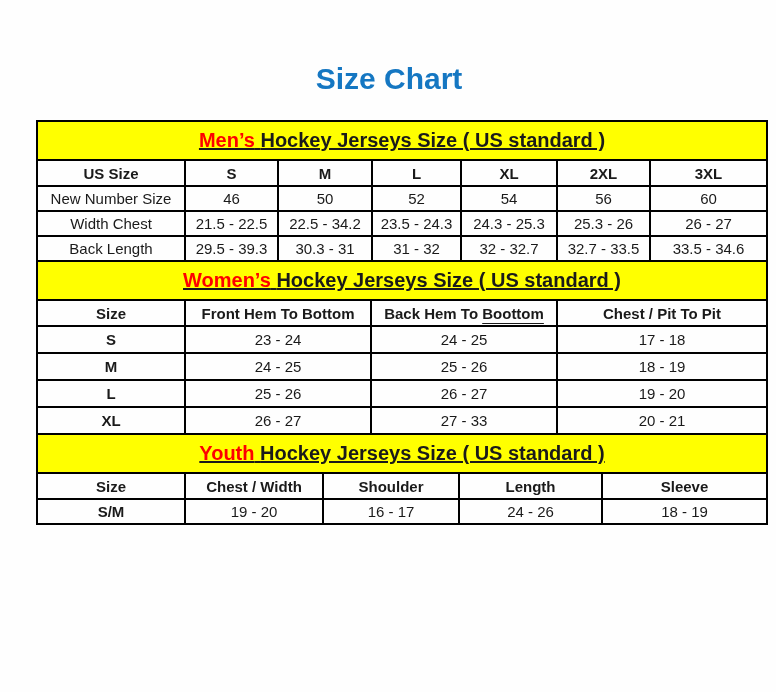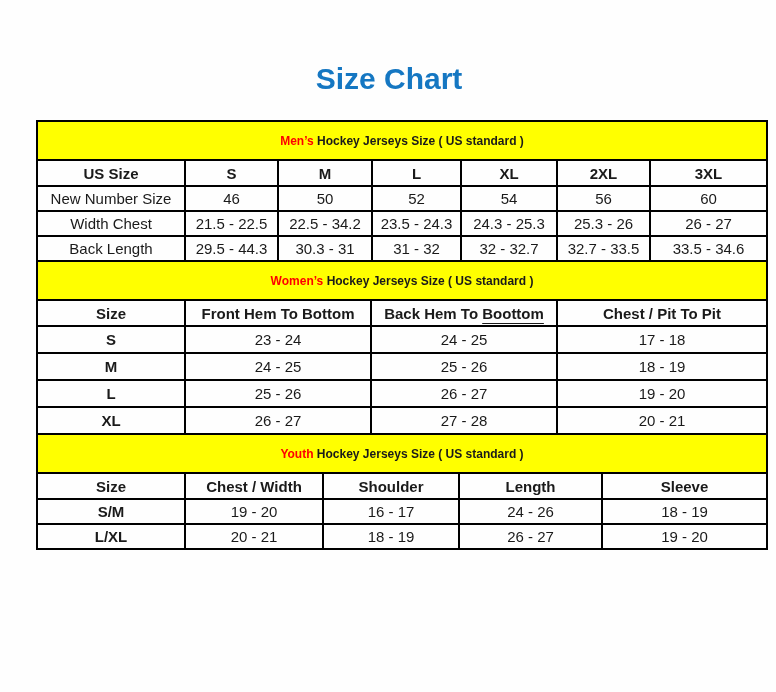"Men’s Hockey Jerseys Size (" td.band { font-size: 12px -> 20px; text-decoration: none -> underline }
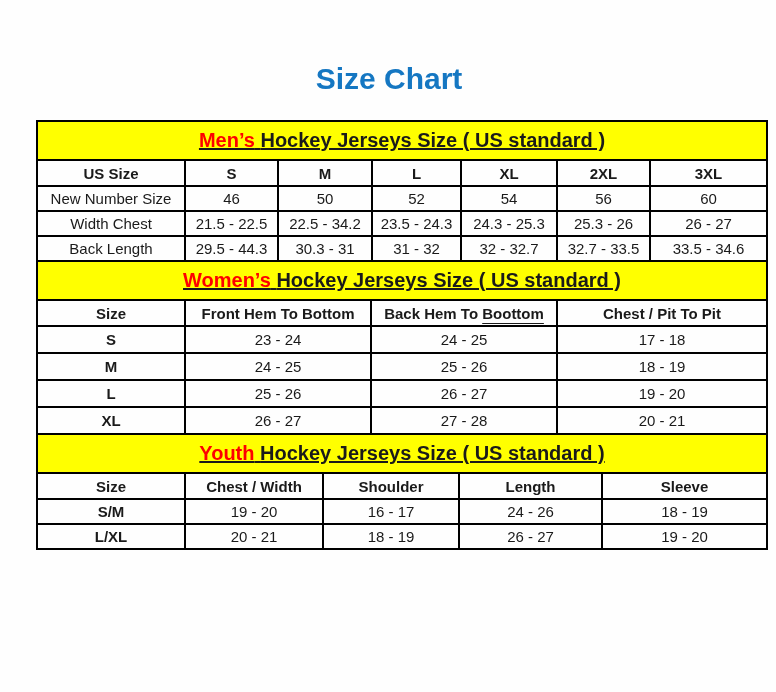"29.5 - 44.3" td { text: 44.3 -> 39.3 }
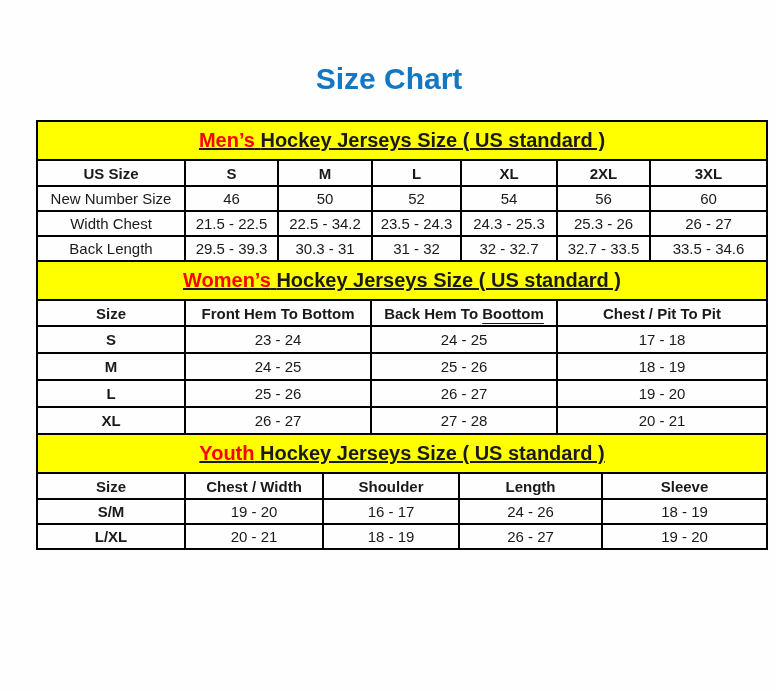"27 - 28" td { text: 28 -> 33 }
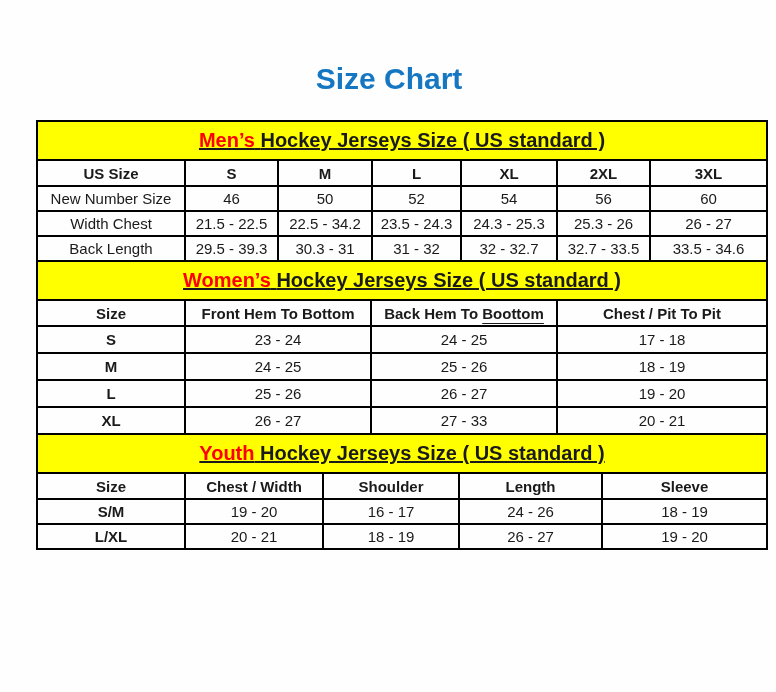"L/XL" tr.data { html: <tr> <td>L/XL</td> <td>20 - 21</td> <td>18 - 19</td> <td>26 - 27</td> <td>19 - 20</td> </tr> -> none }
